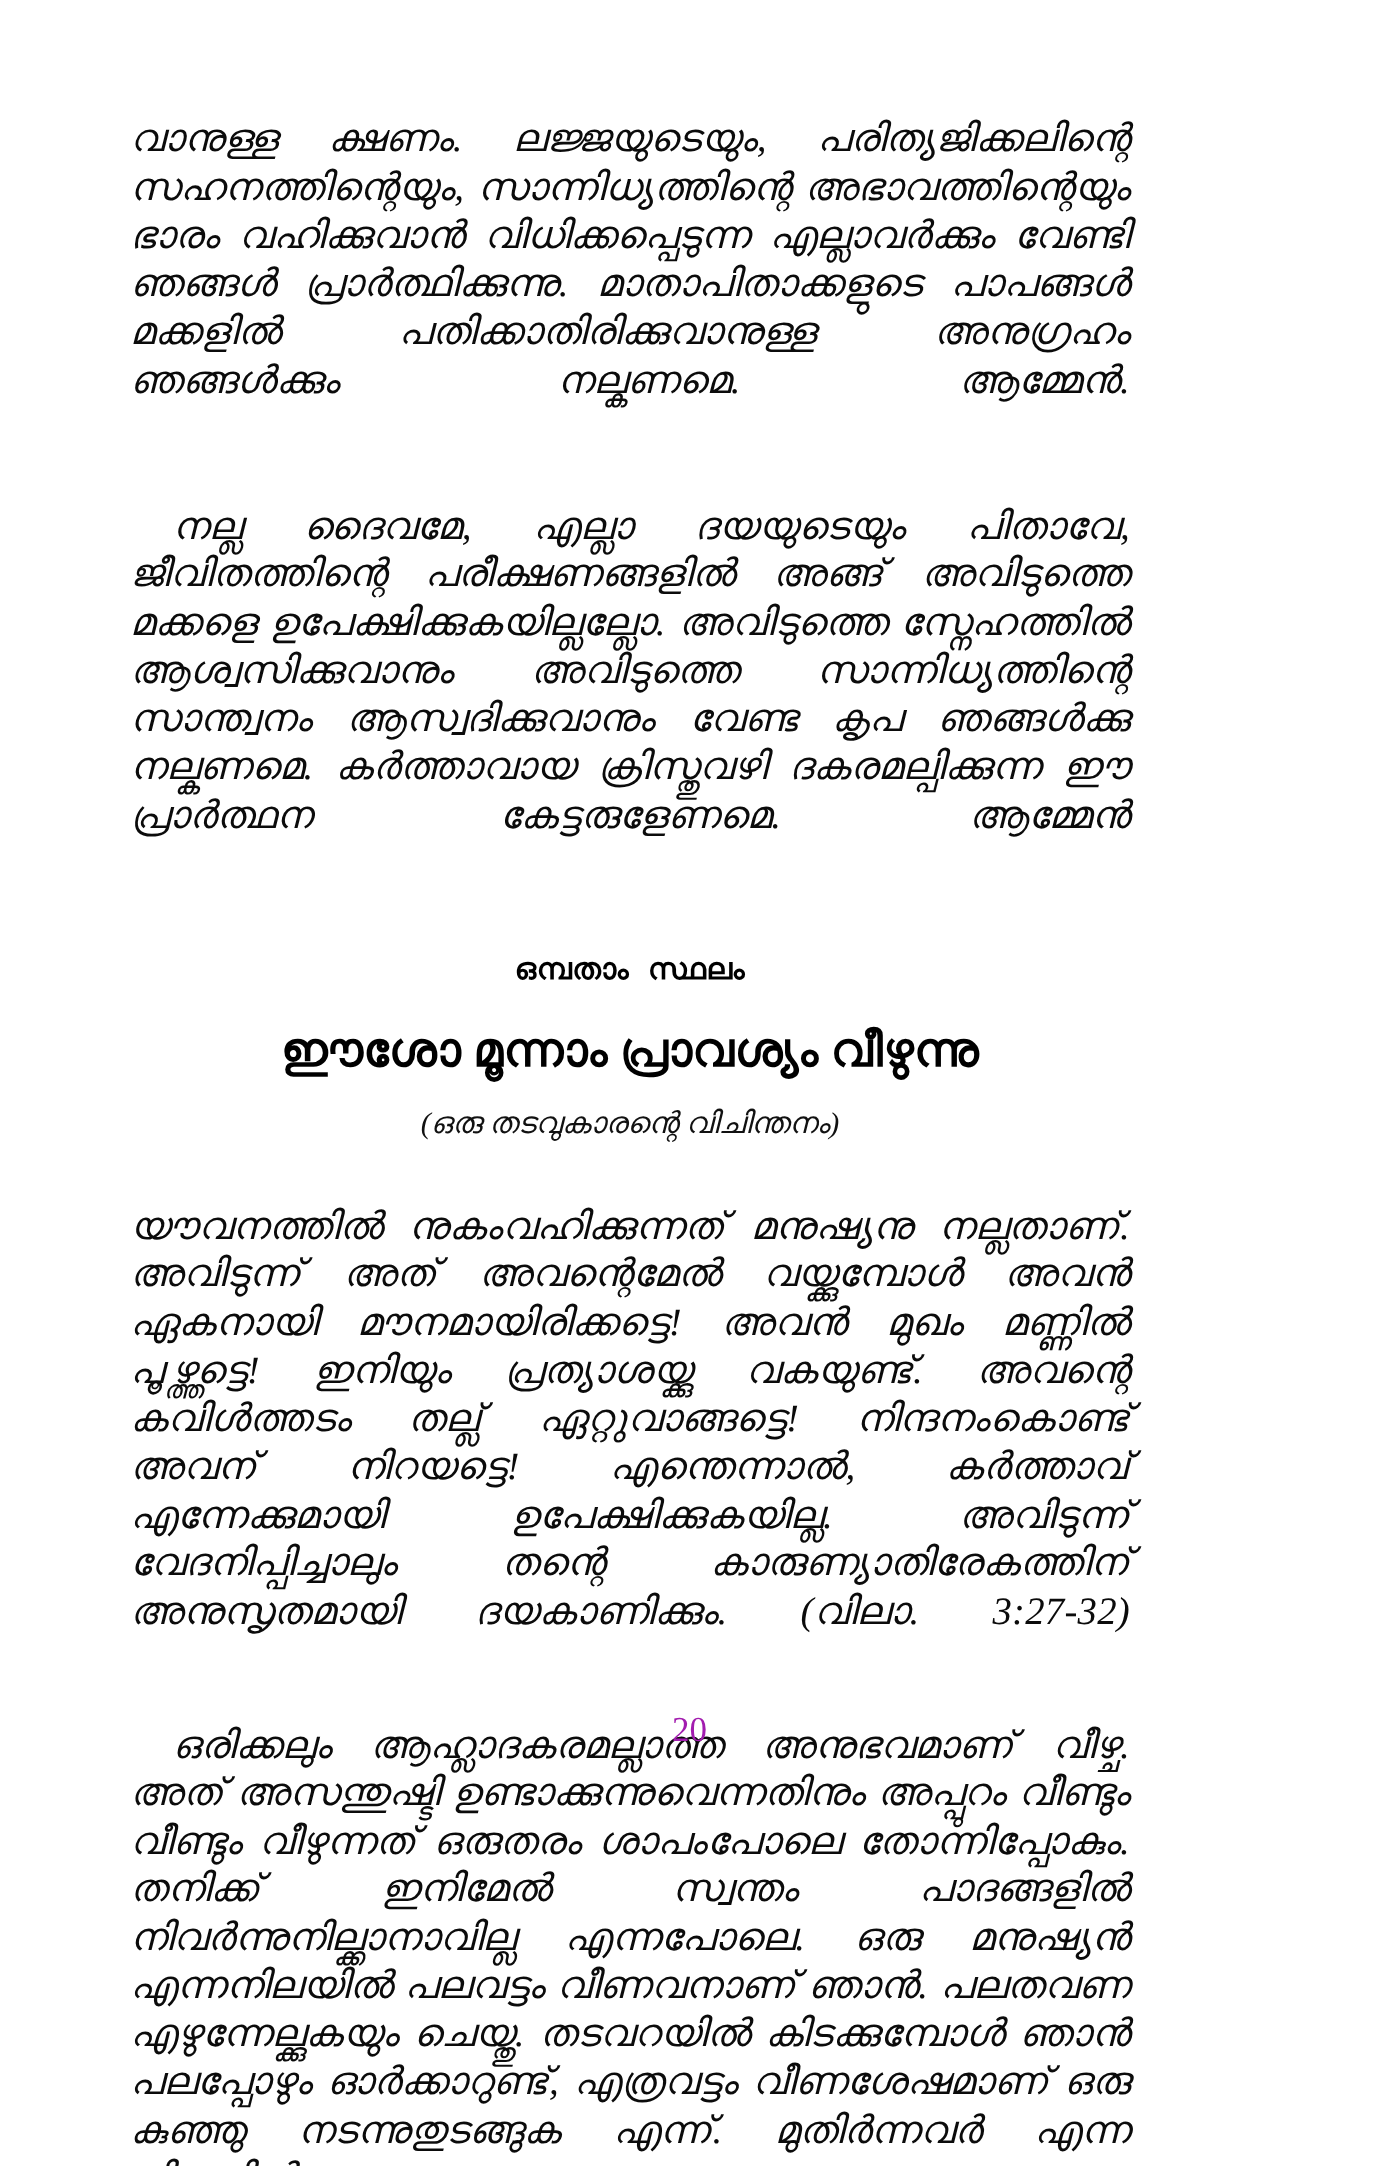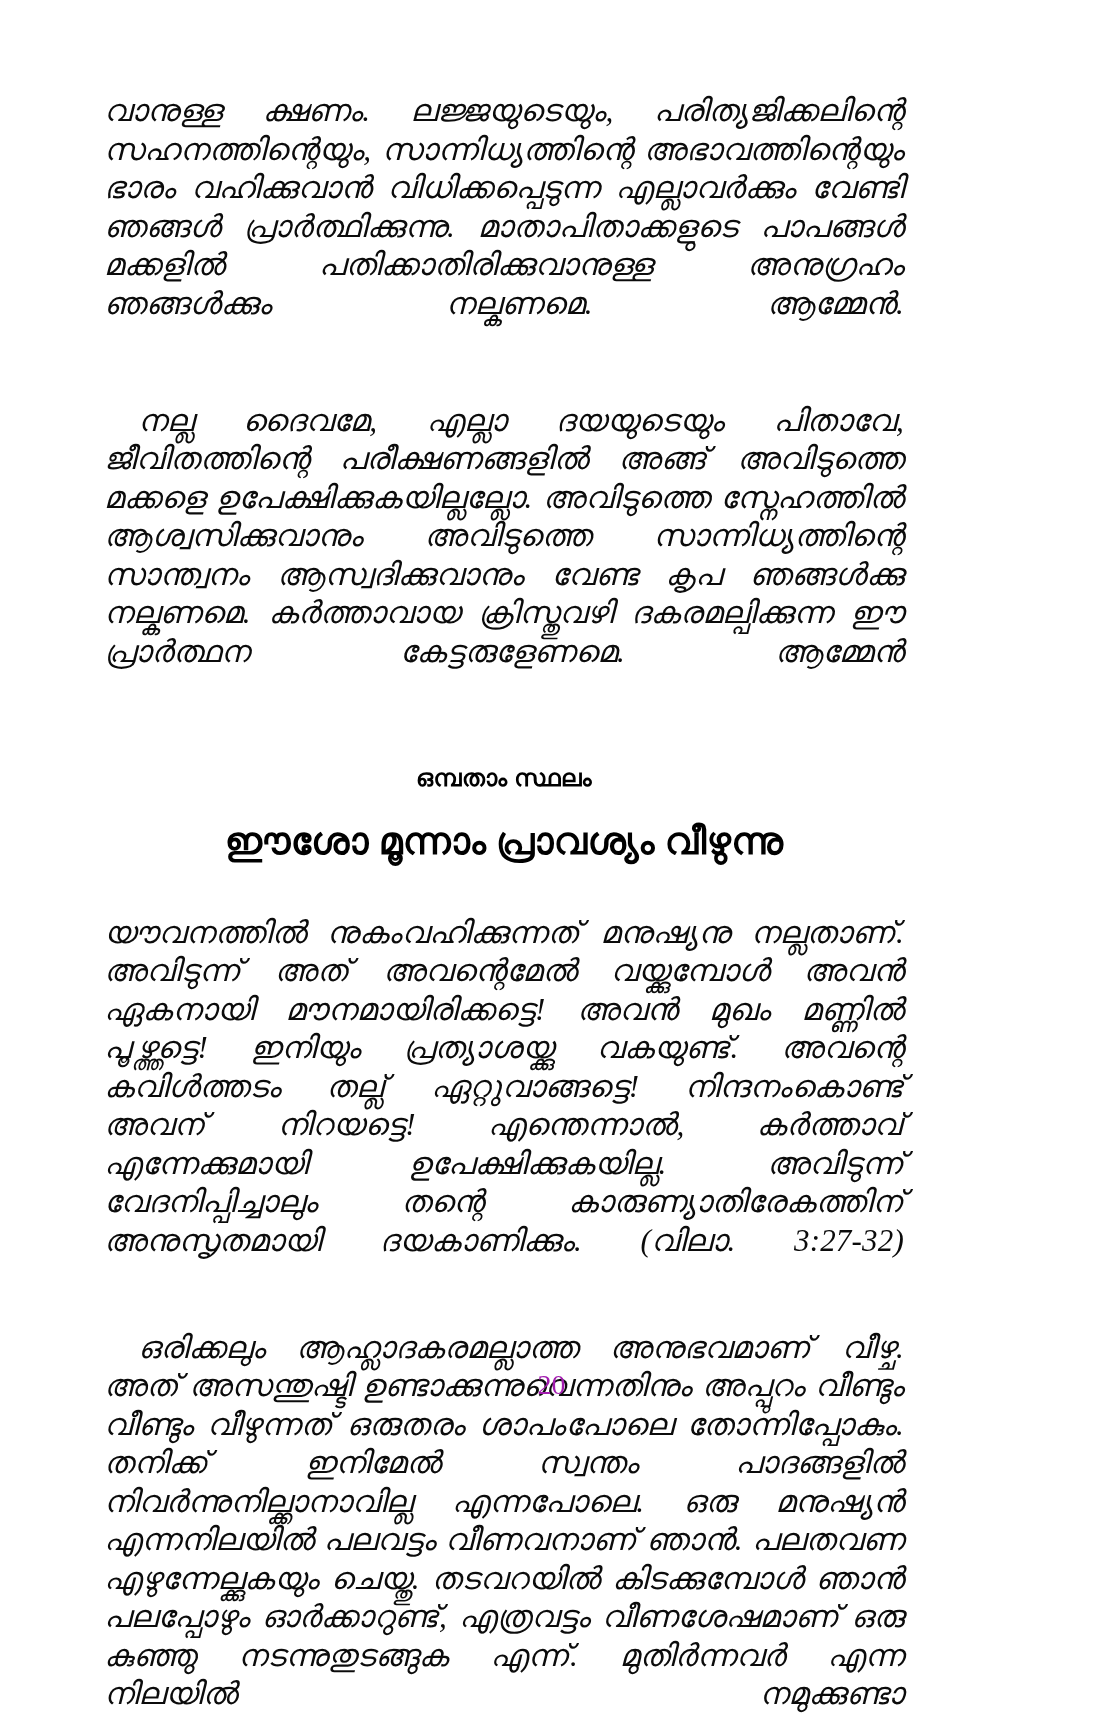"ഒമ്പതാം സ്ഥലം" .station-label { font-family: none -> Liberation Mono, monospace }
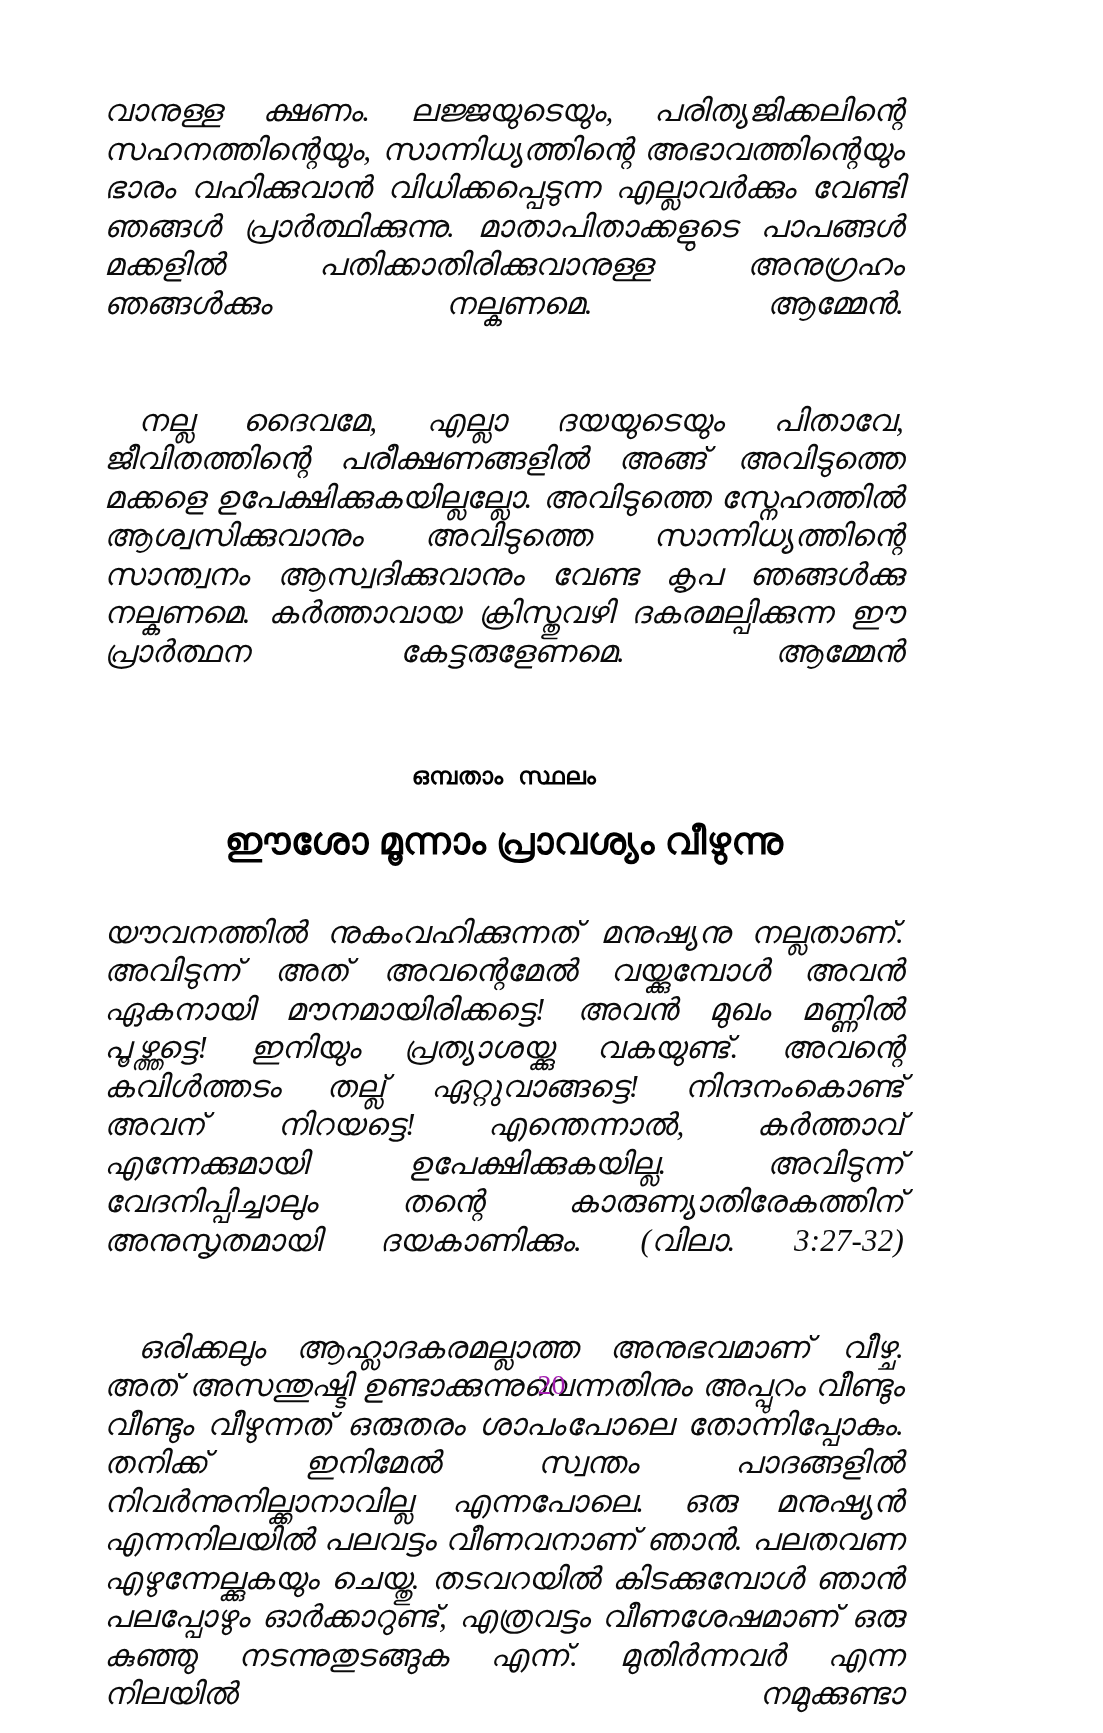"(ഒരു തടവുകാരന്റെ വിചിന്തനം)" div.station-subtitle { html: none -> <div>(ഒരു തടവുകാരന്റെ വിചിന്തനം)</div> }
